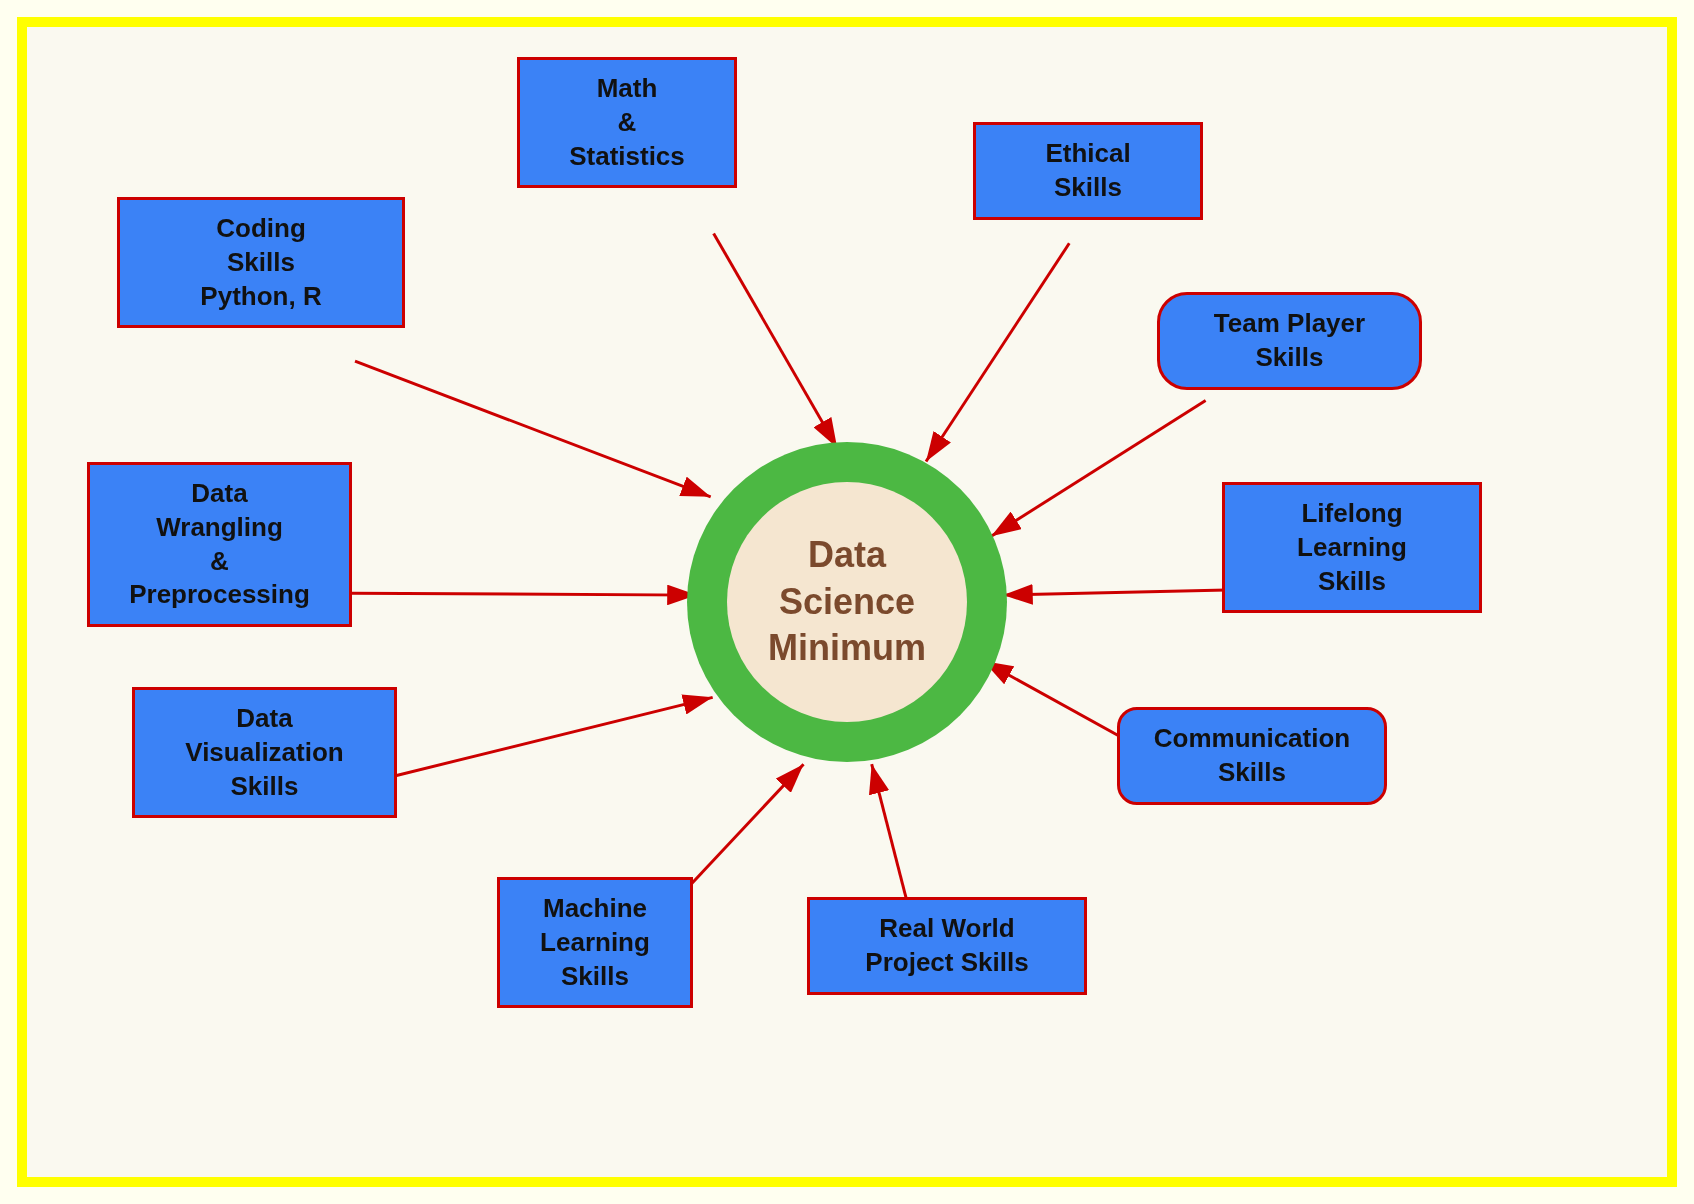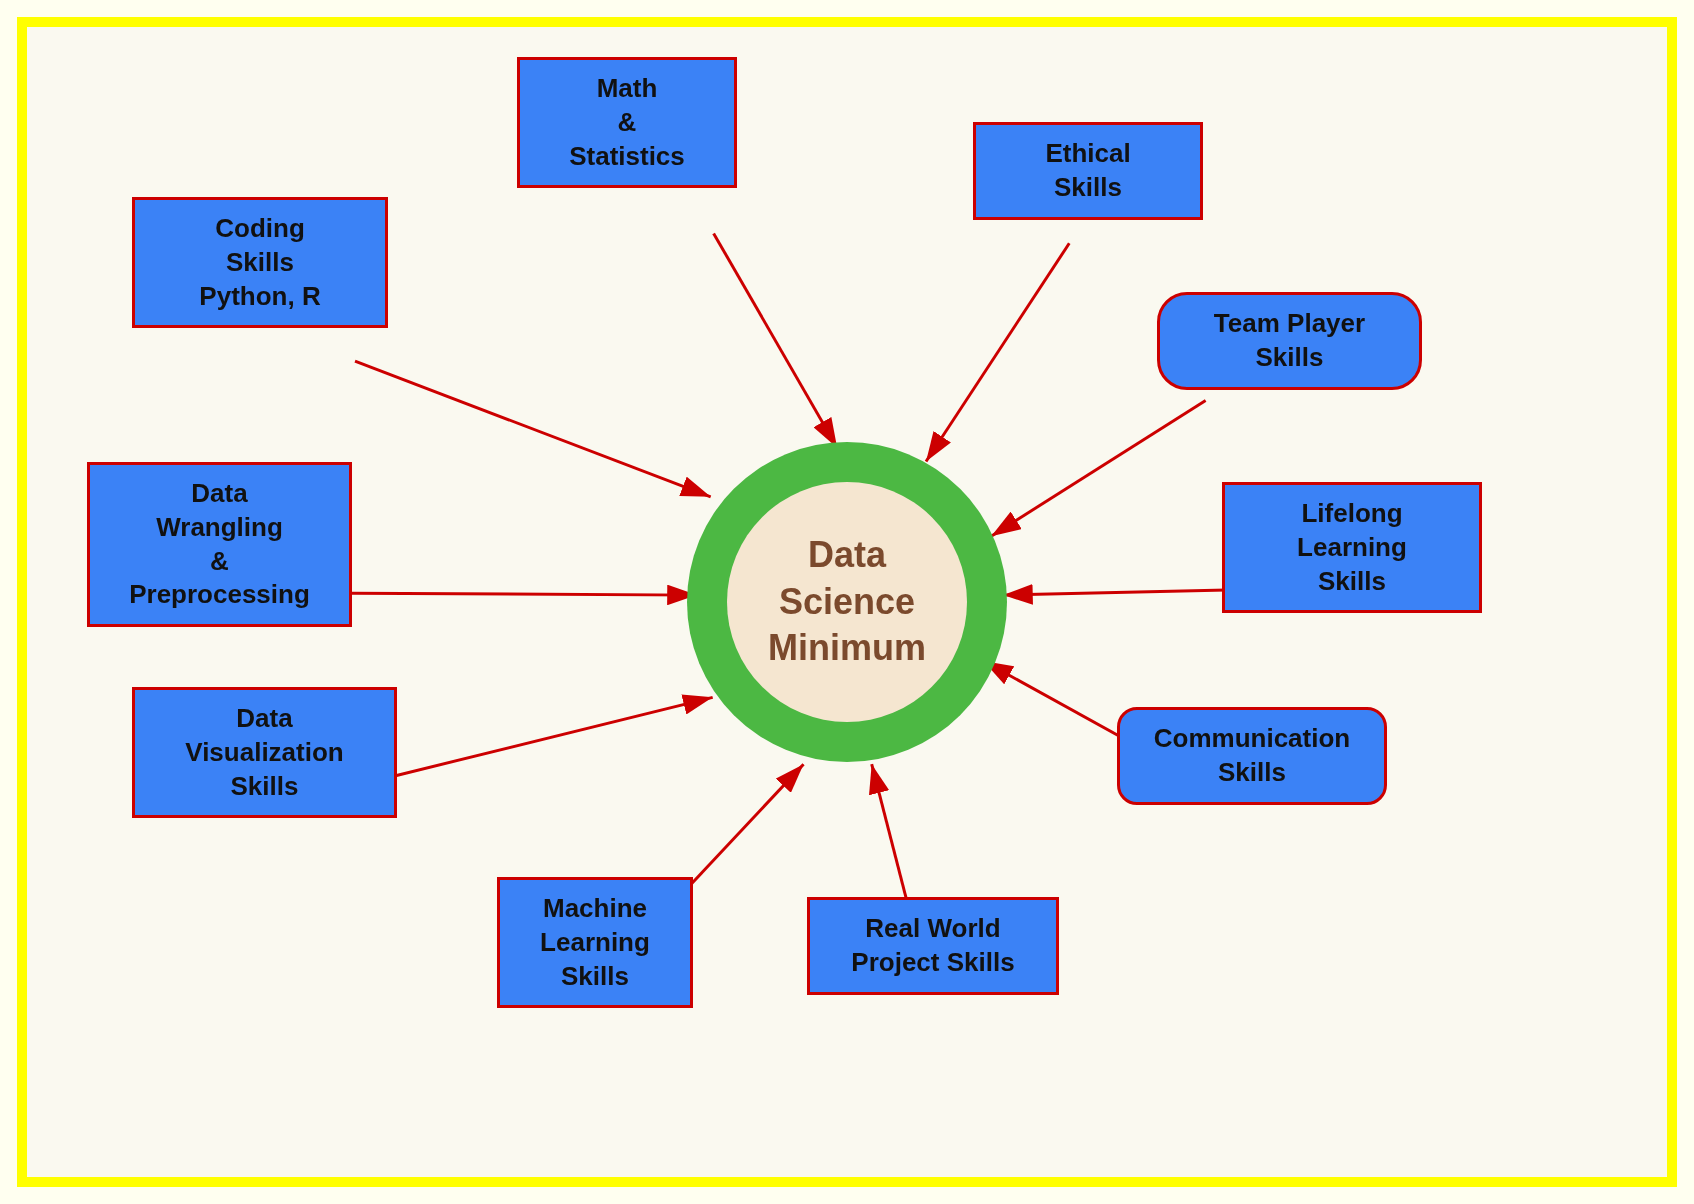"Coding" #box-coding { left: 105px -> 90px; width: 256px -> 288px }
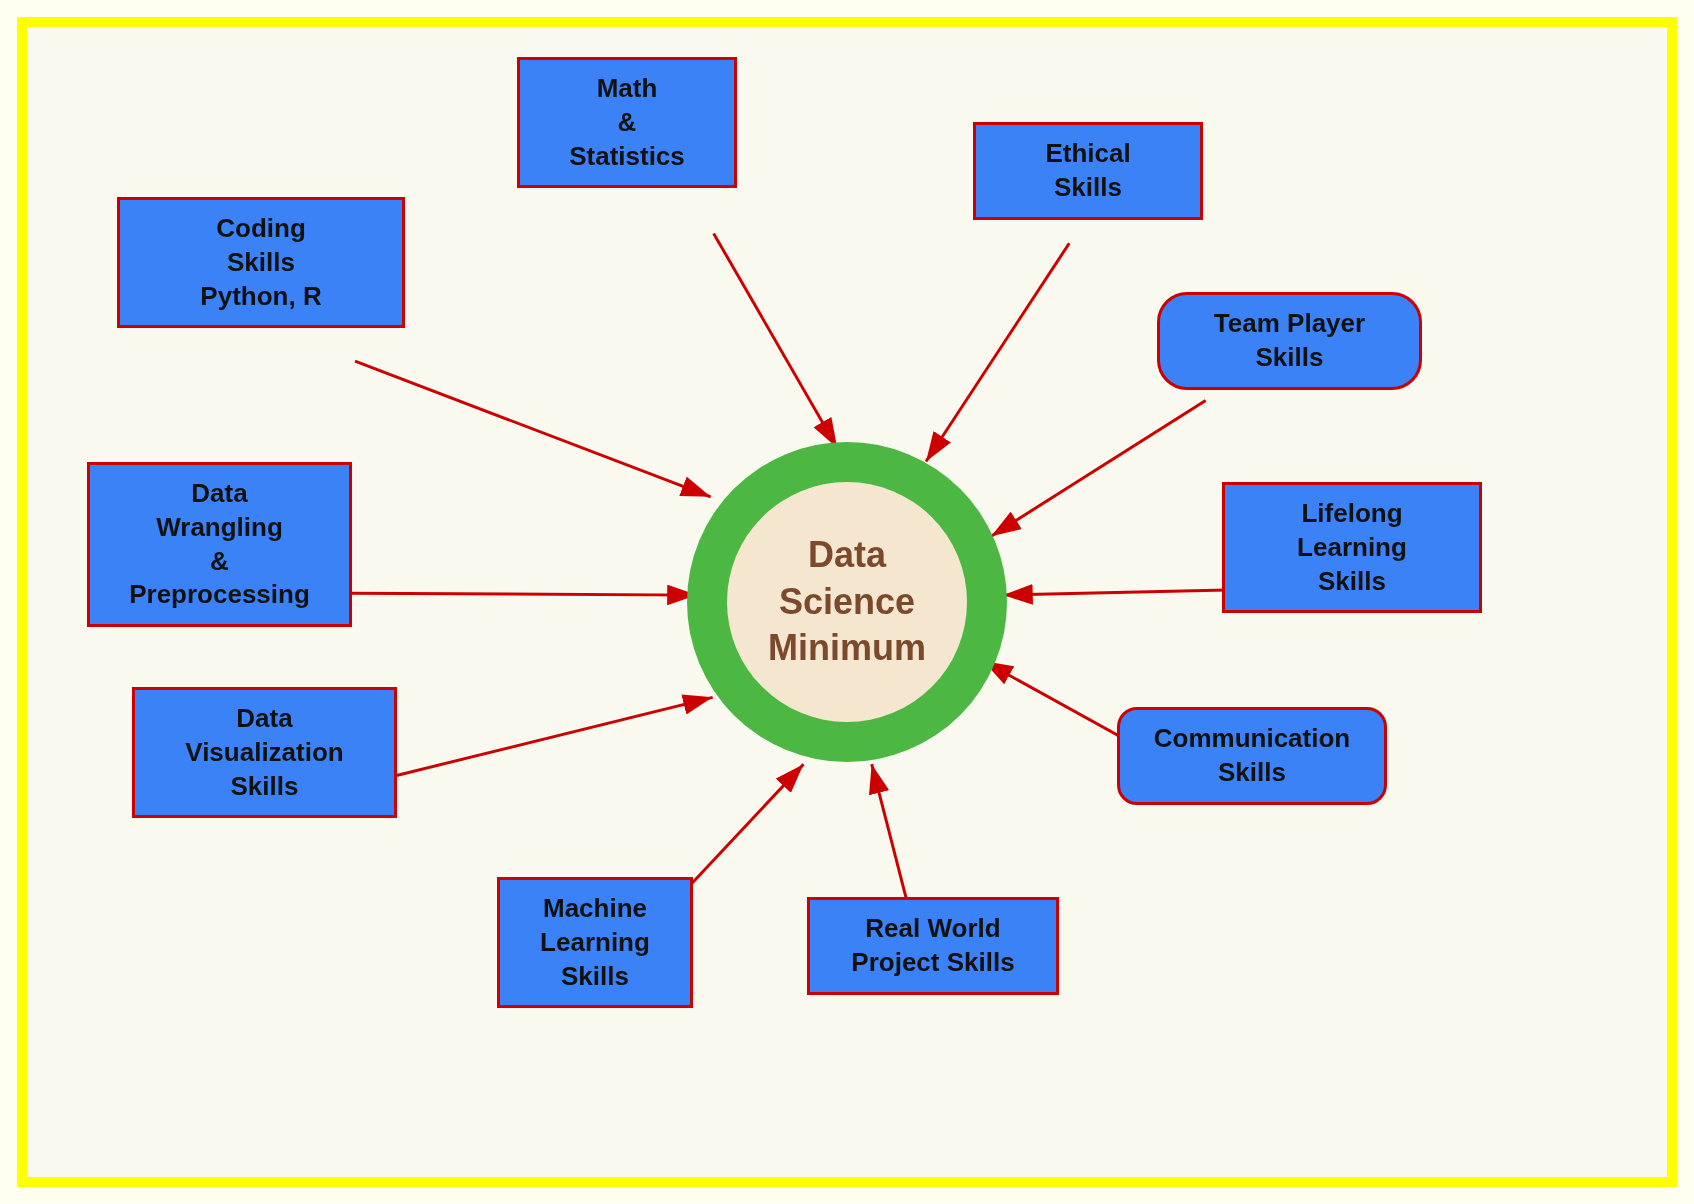"Real World" #box-realworld { width: 252px -> 280px }
